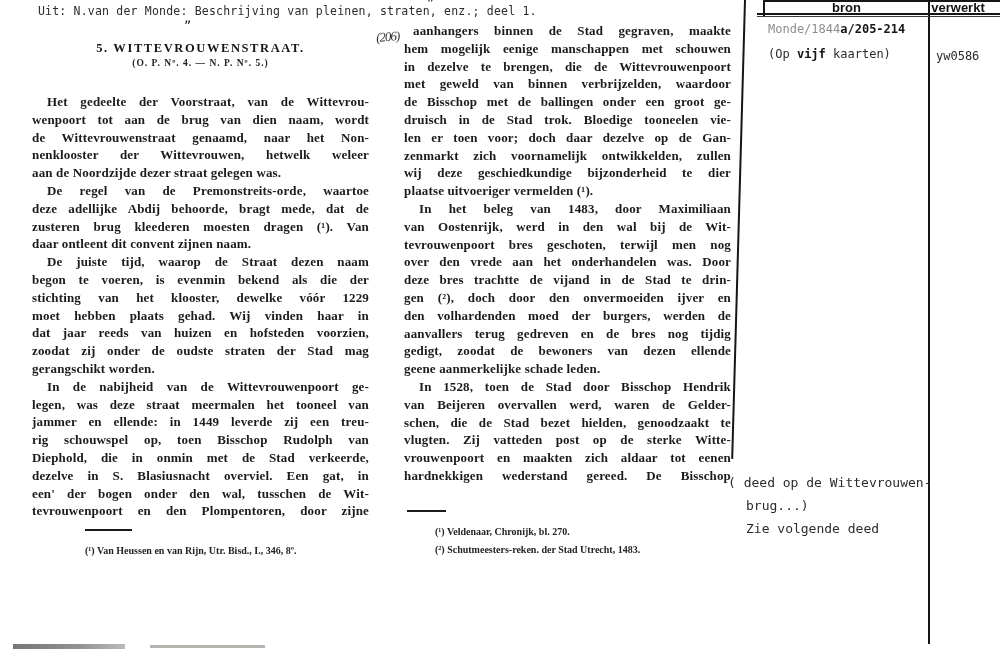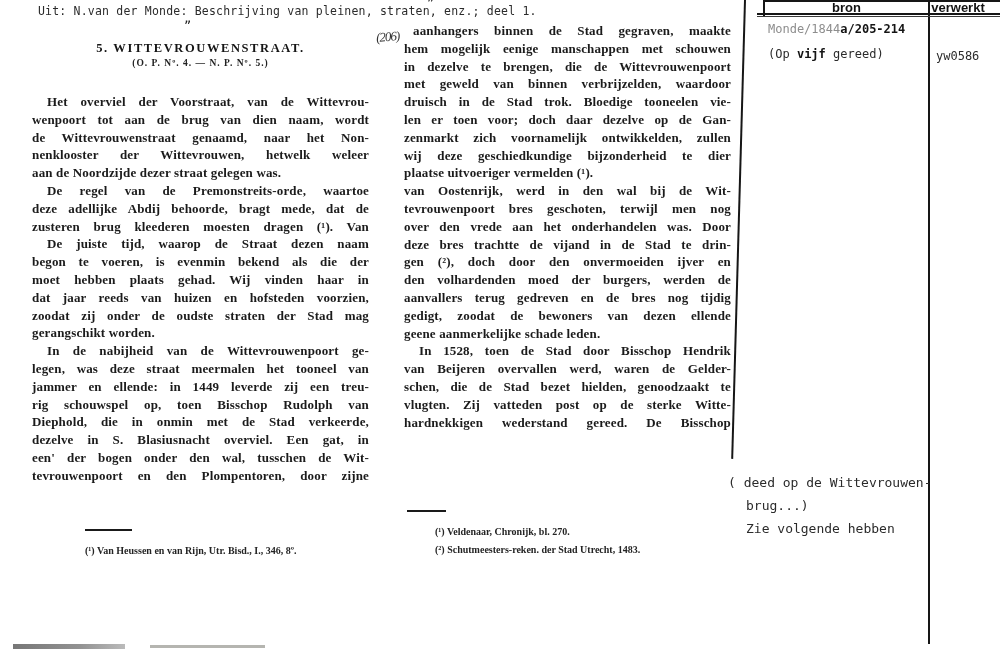"gereed)" span { text: gereed -> kaarten }
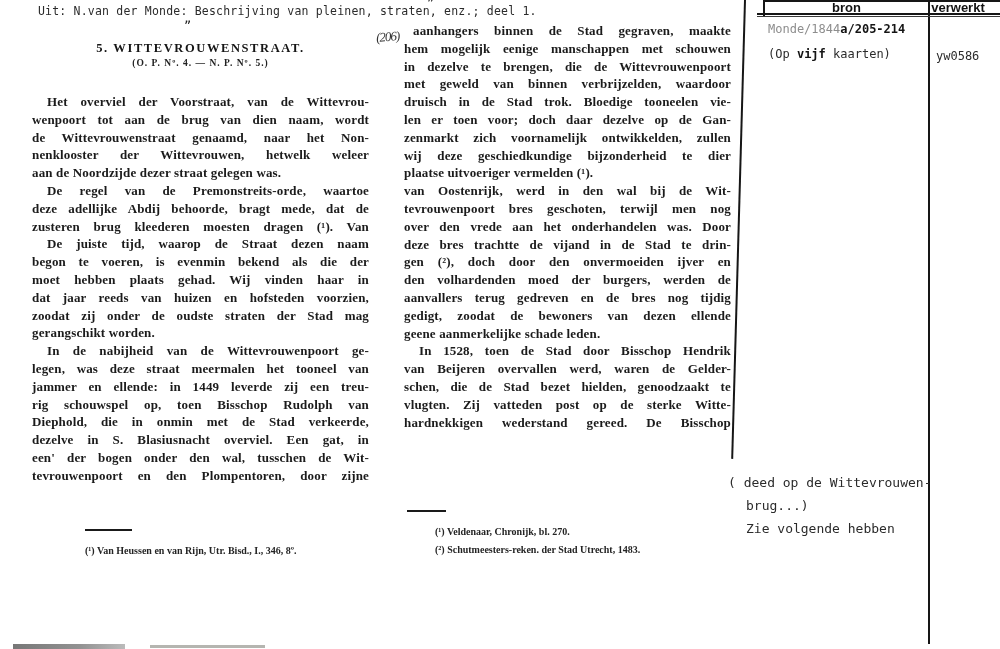"Het overviel der Voorstraat, van" div.bl { text: overviel -> gedeelte }
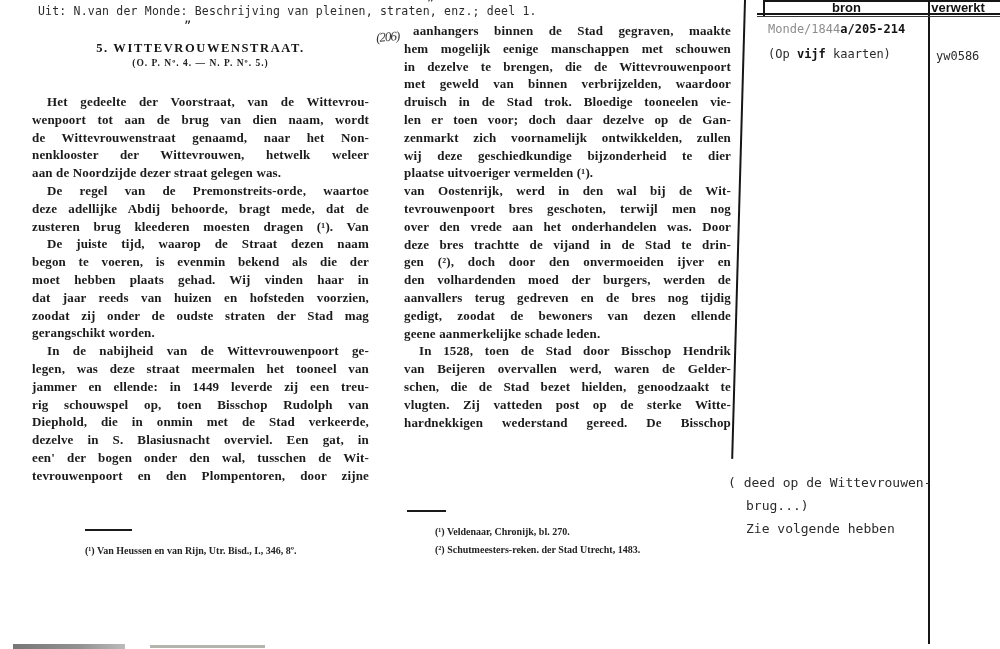"de Bisschop met de ballingen" div.bl { html: none -> <div>de Bisschop met de ballingen onder een groot ge-</div> }
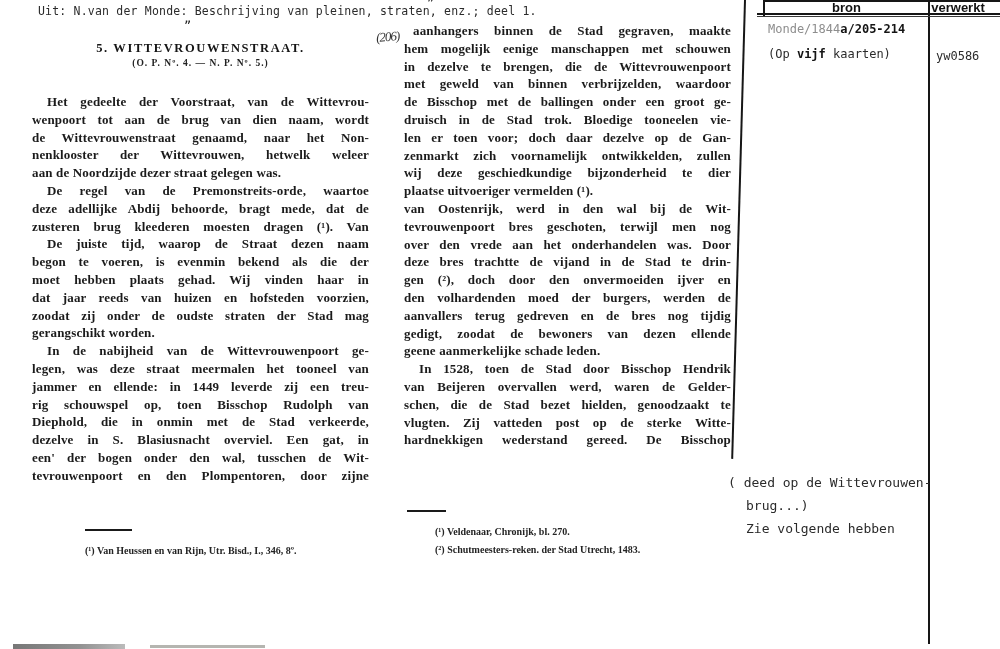"In het beleg van 1483," div.bl { html: none -> <div>In het beleg van 1483, door Maximiliaan</div> }
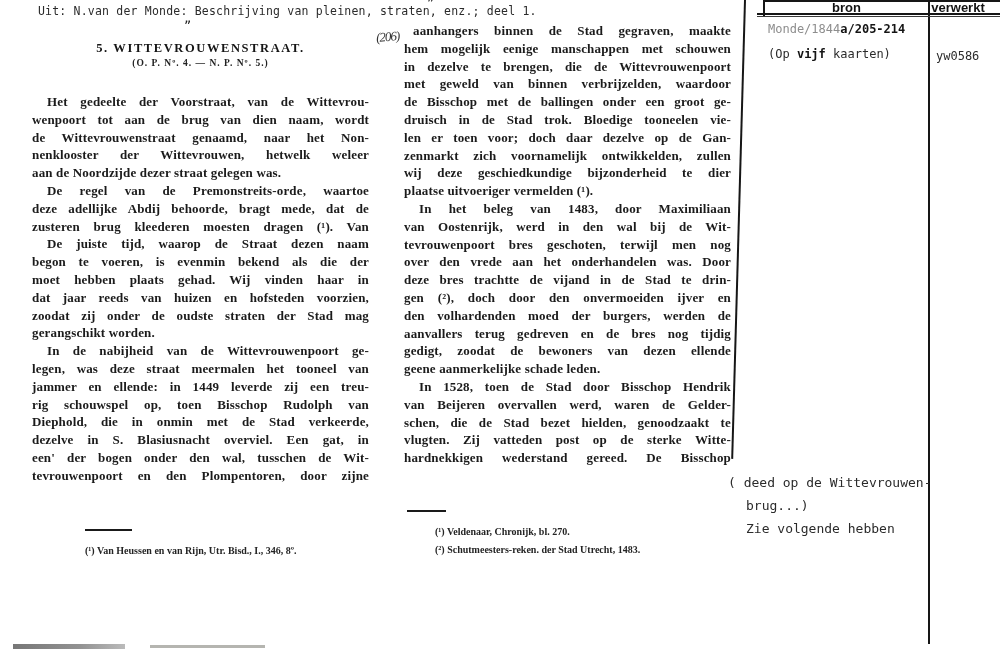"daar ontleent dit convent zijnen" div.bl { html: none -> <div>daar ontleent dit convent zijnen naam.</div> }
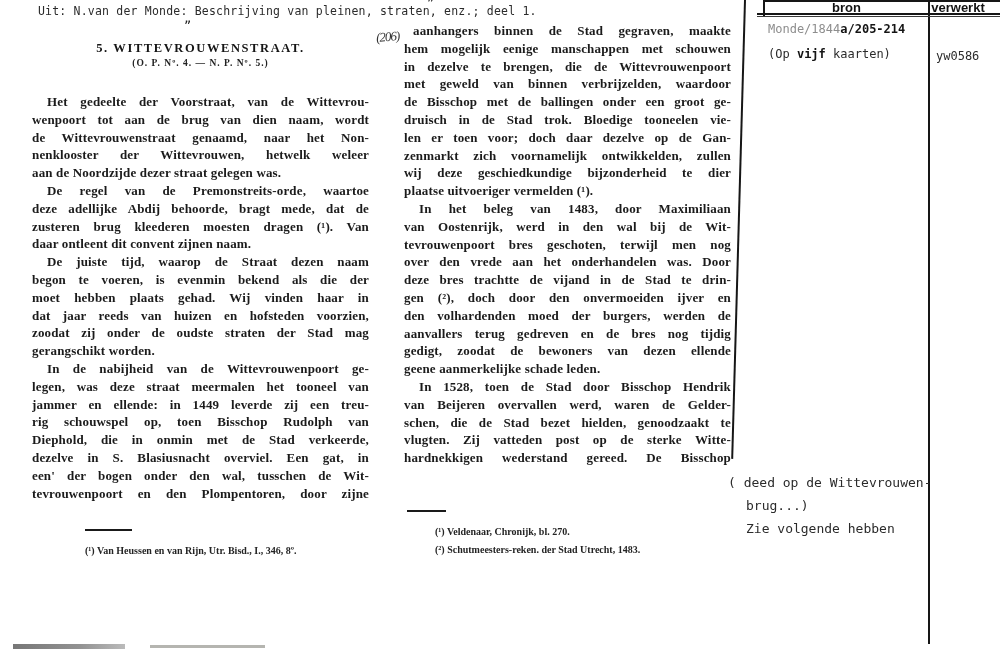"stichting van het klooster, dewelke" div.bl { html: none -> <div>stichting van het klooster, dewelke vóór 1229</div> }
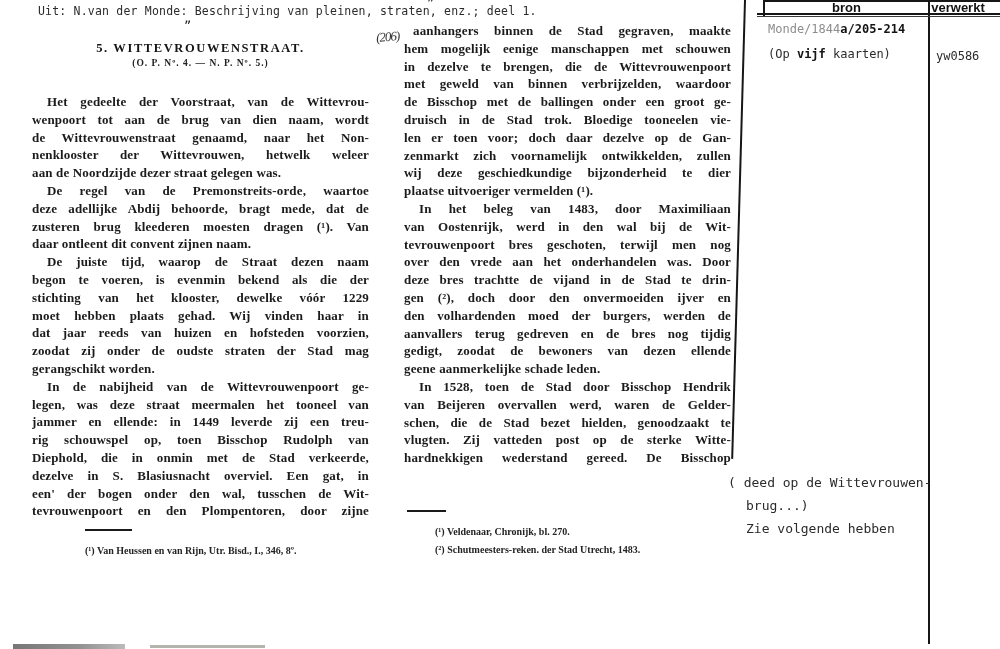"vrouwenpoort en maakten zich aldaar" div.bl { html: none -> <div>vrouwenpoort en maakten zich aldaar tot eenen</div> }
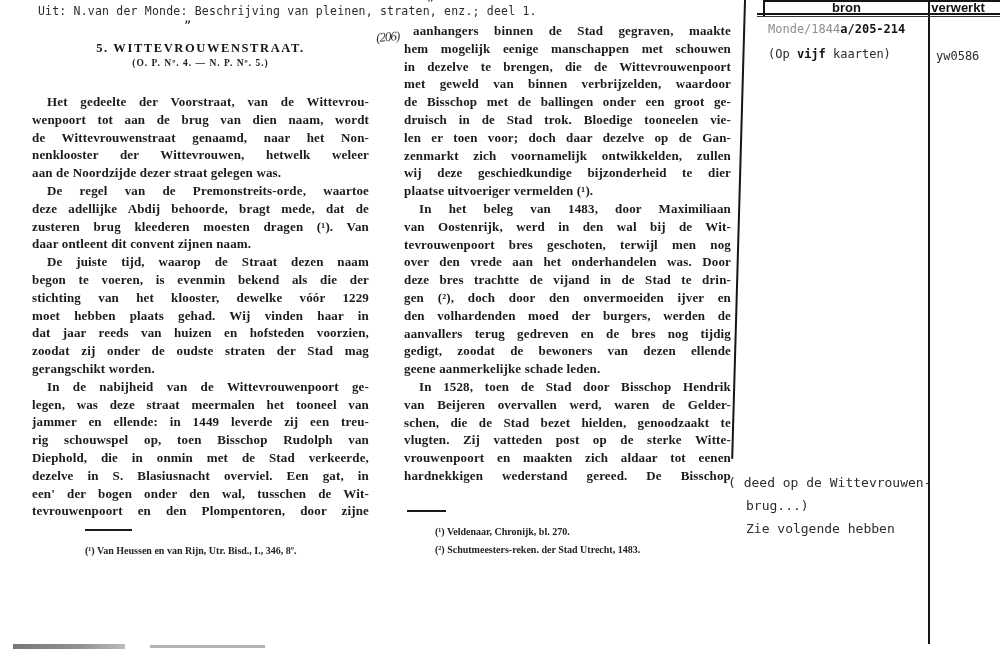"Zie volgende hebben" div.cnl { text: hebben -> deed }
